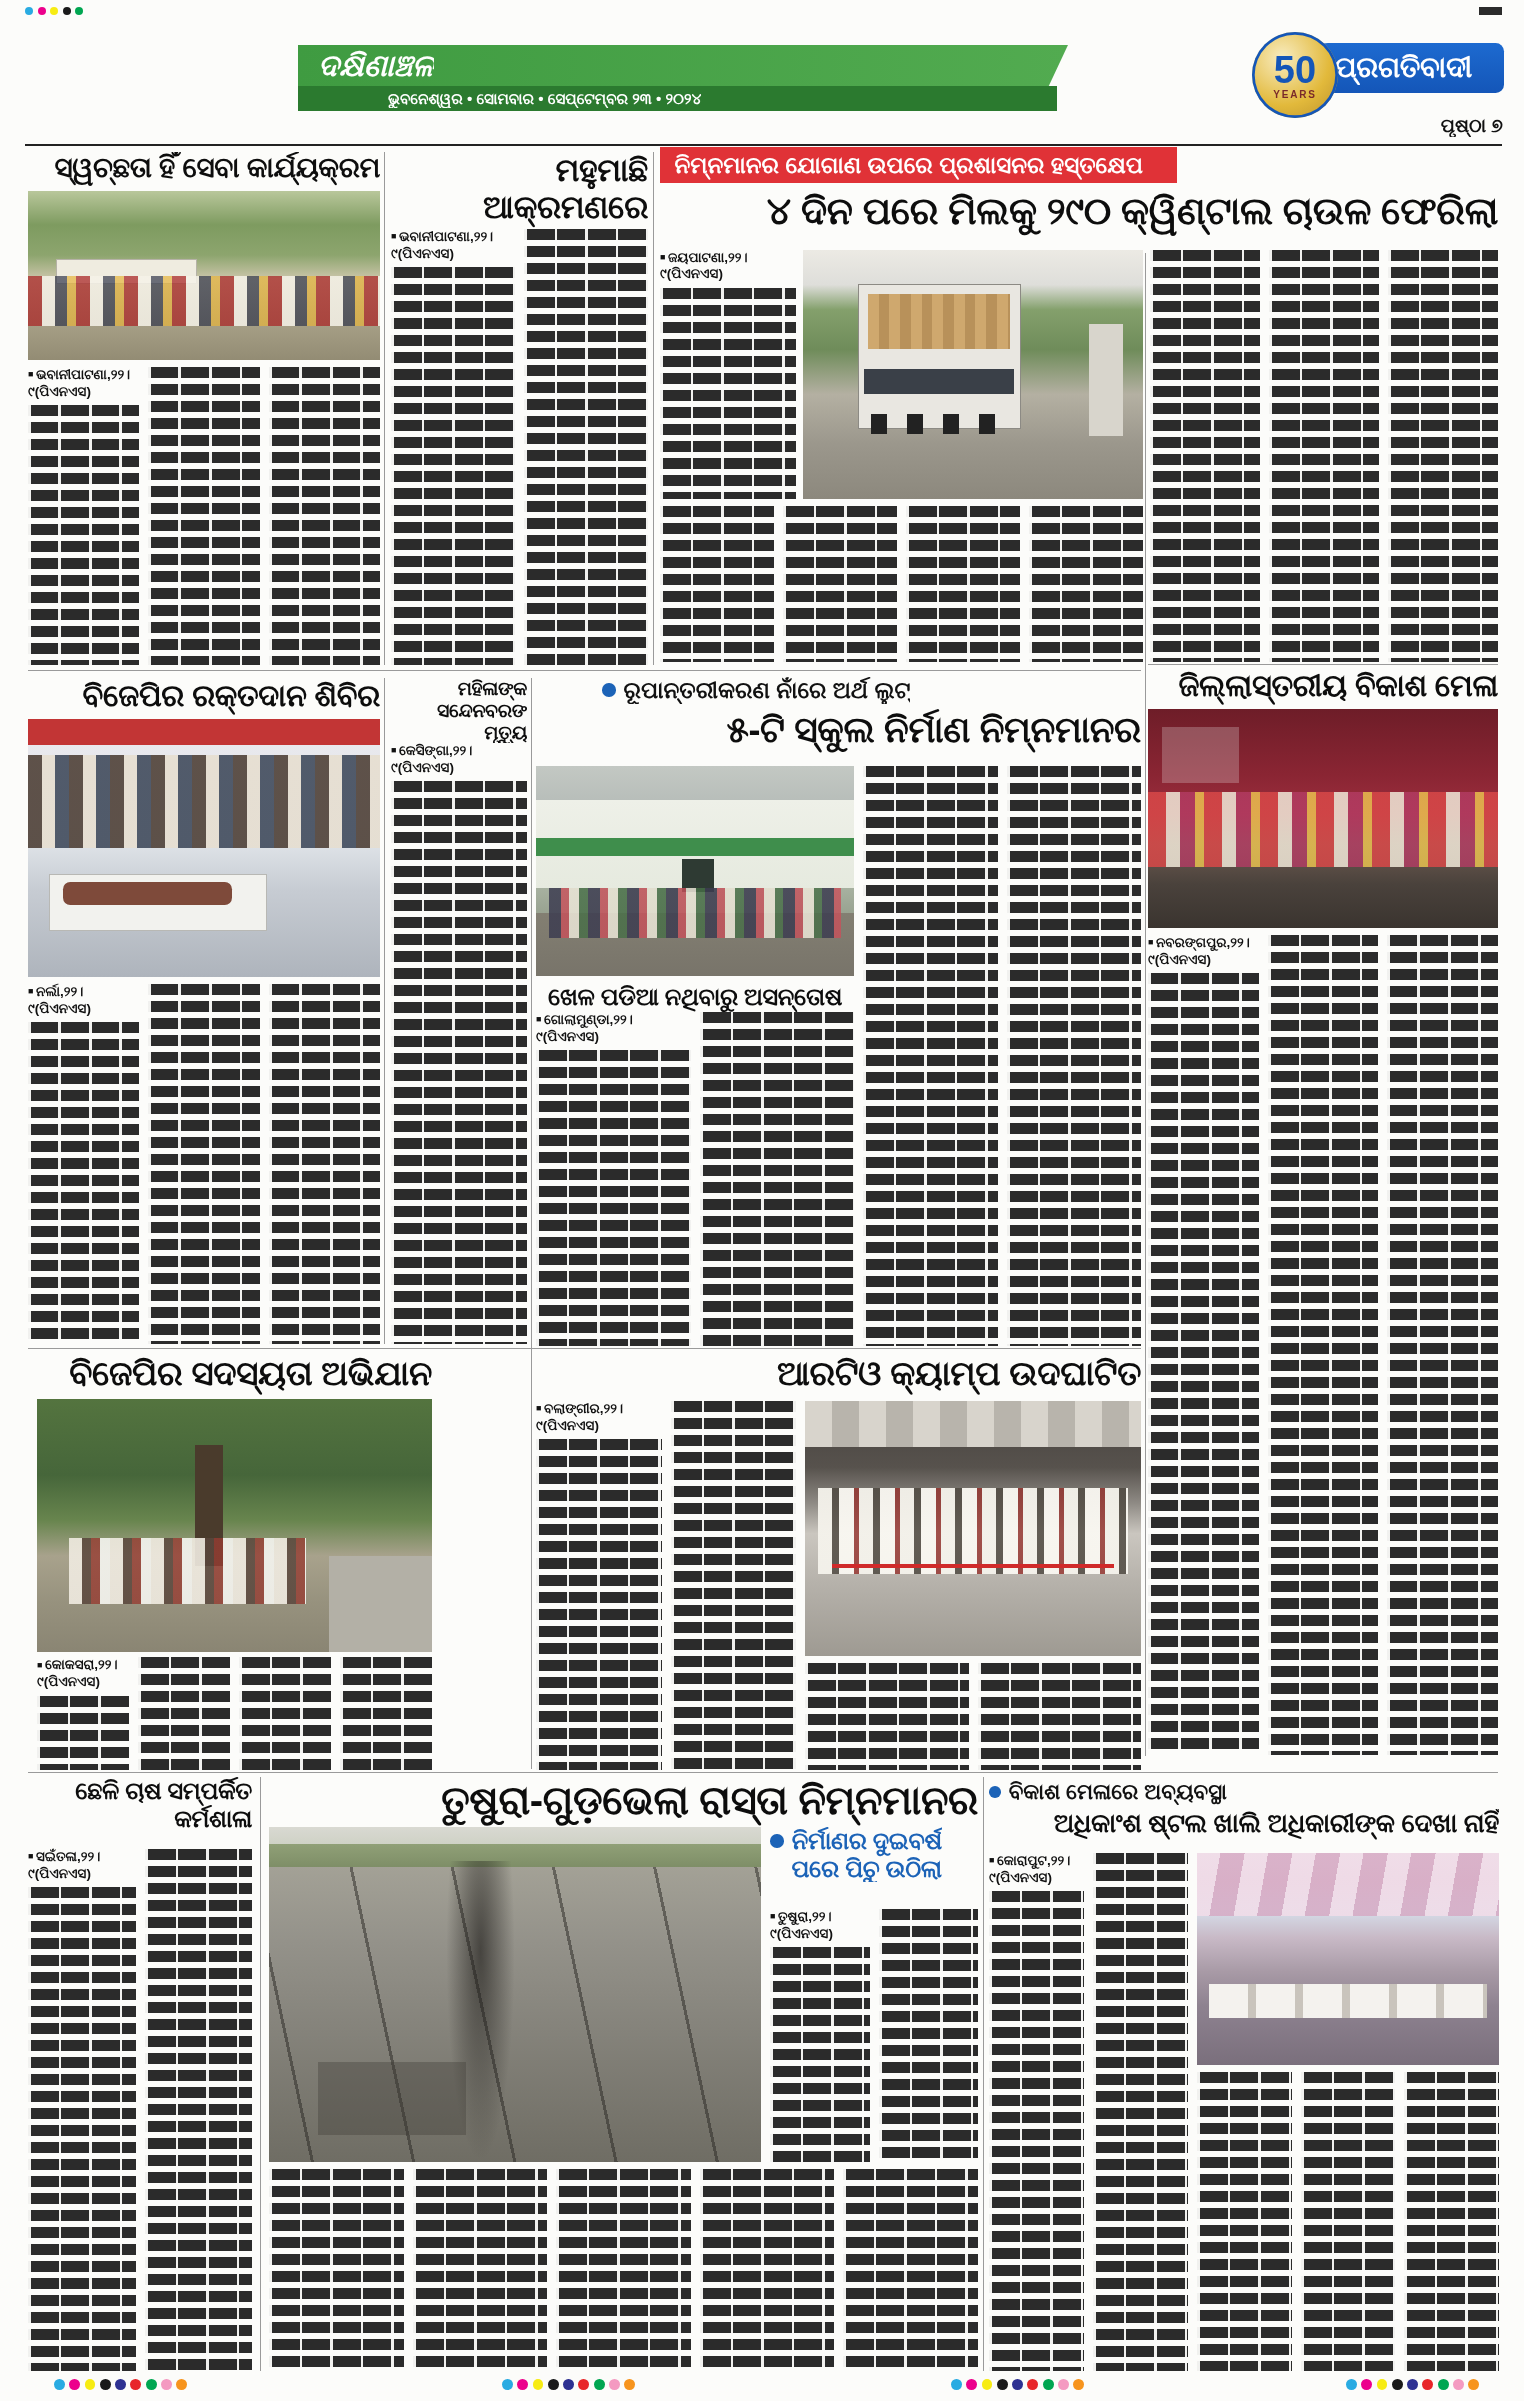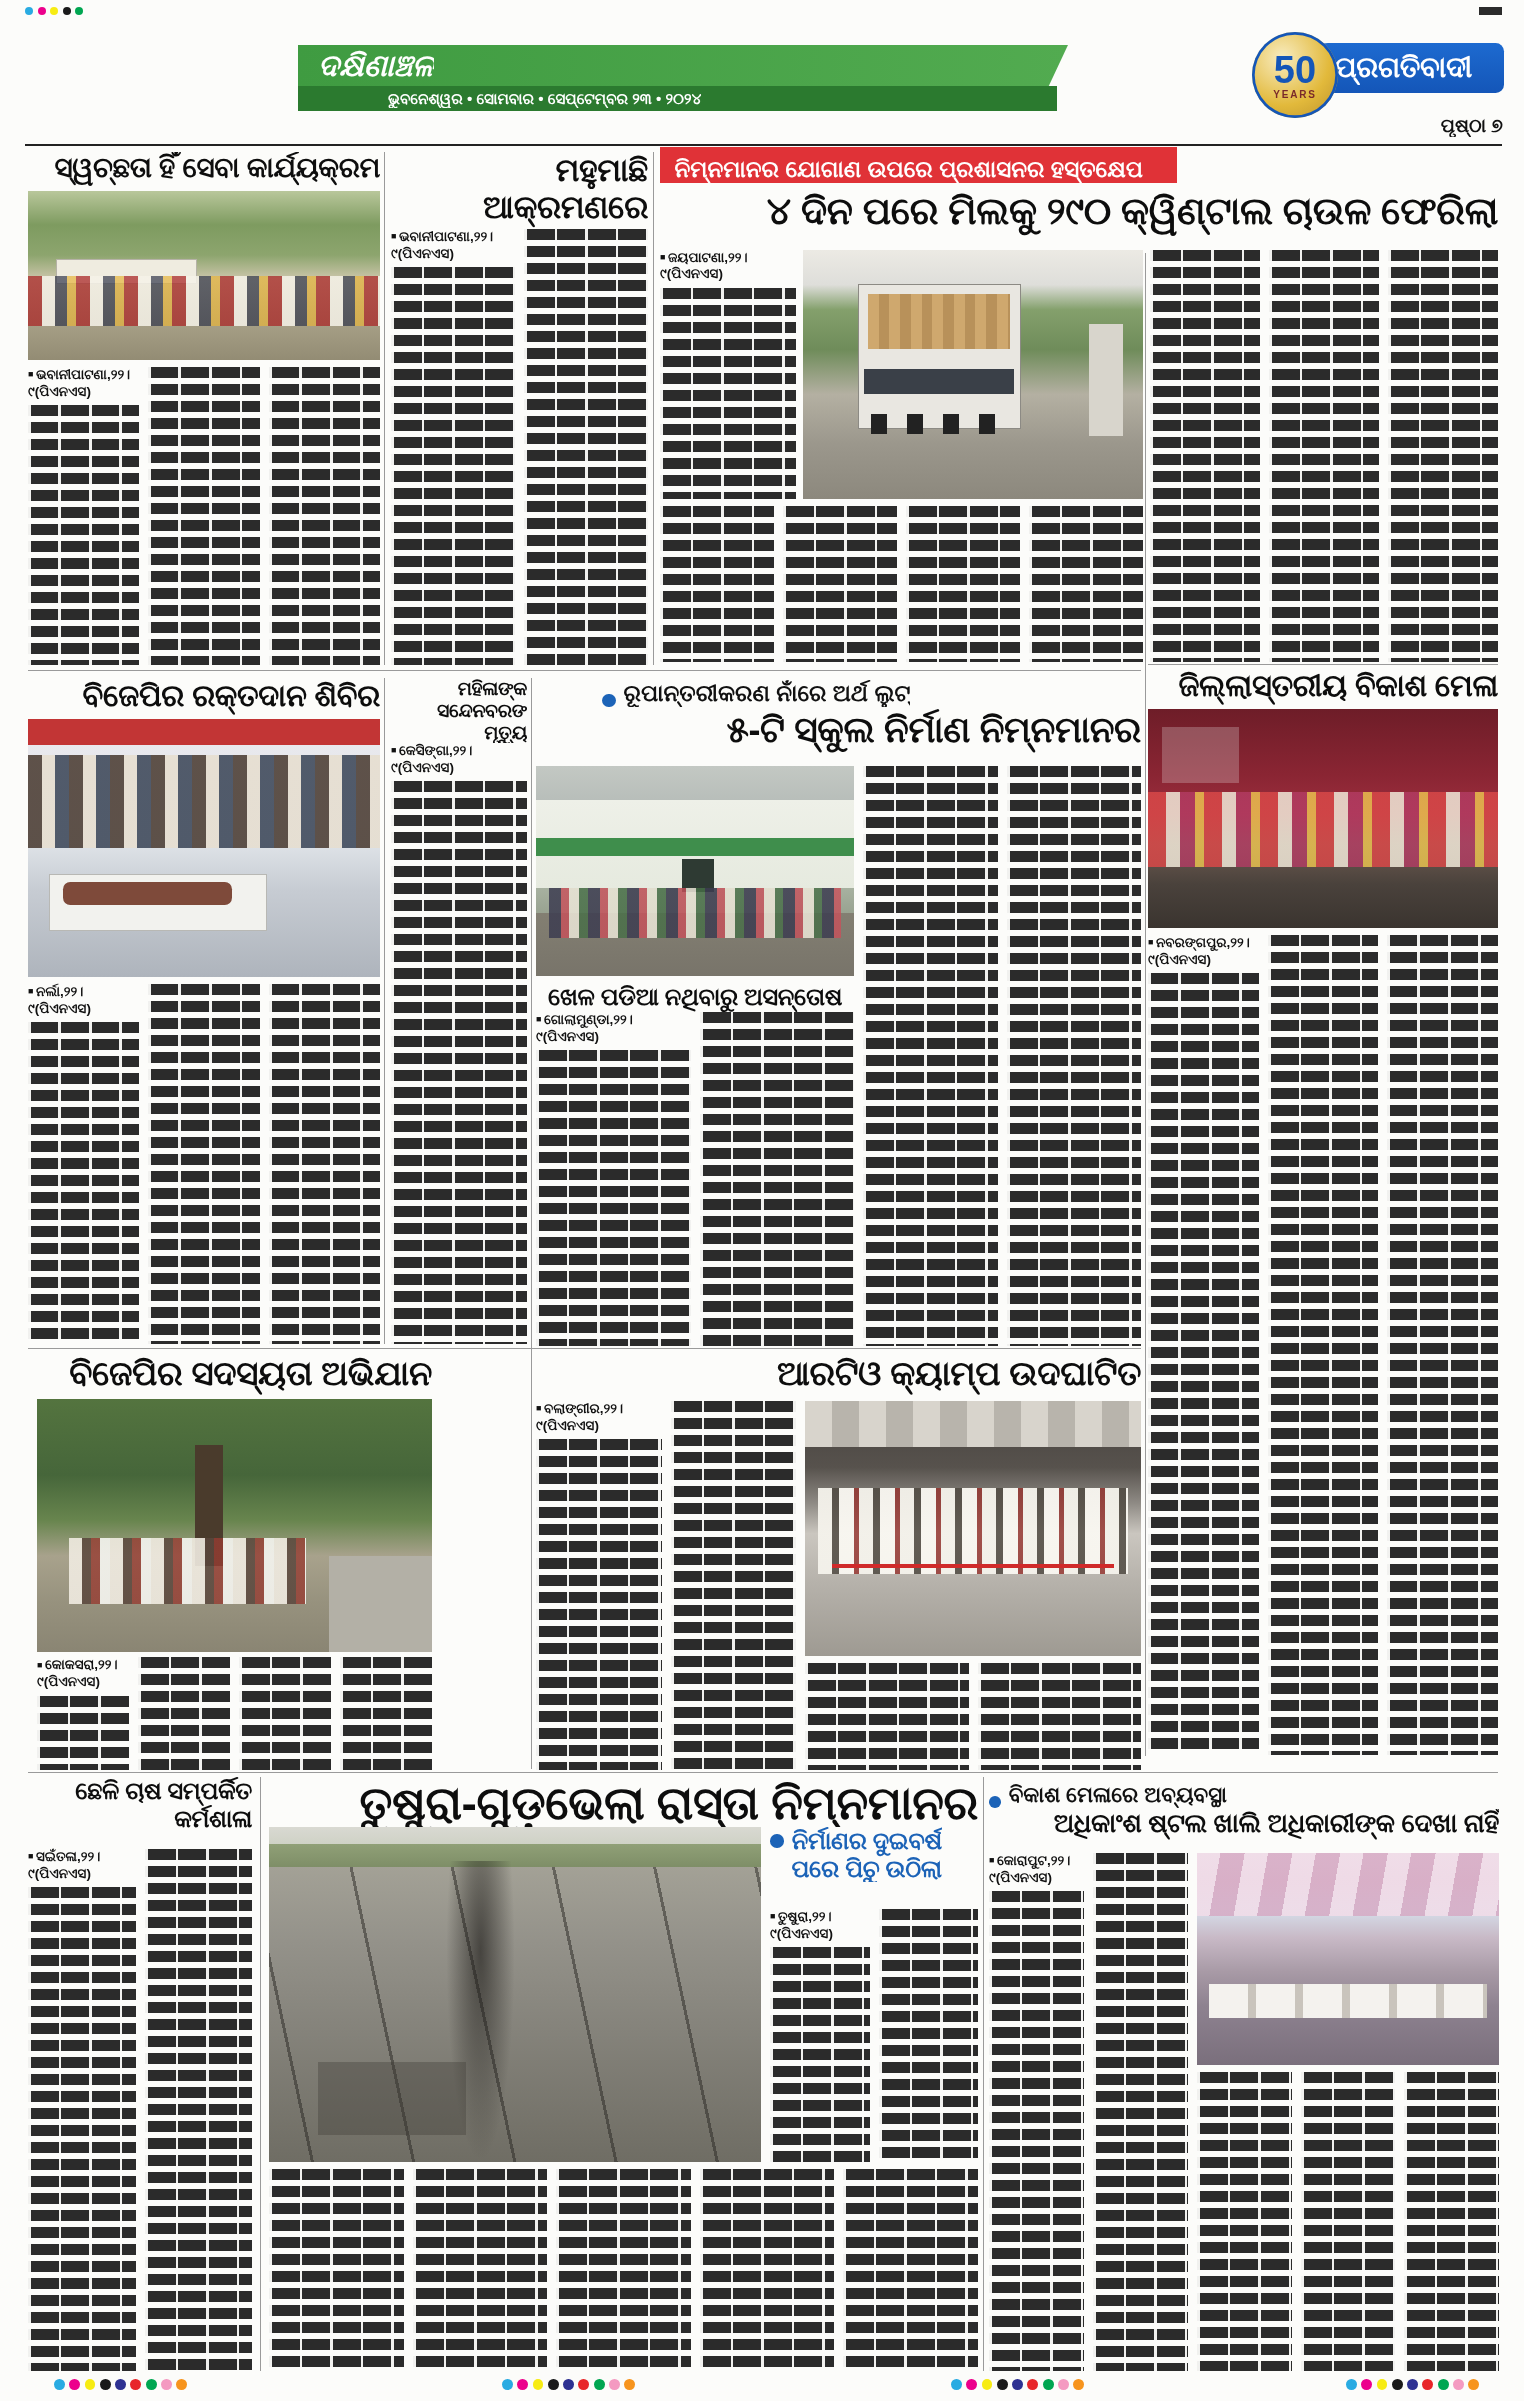"ନିମ୍ନମାନର ଯୋଗାଣ ଉପରେ ପ୍ରଶାସନର ହସ୍ତକ୍ଷେପ" .kick { align-items: flex-end -> center }
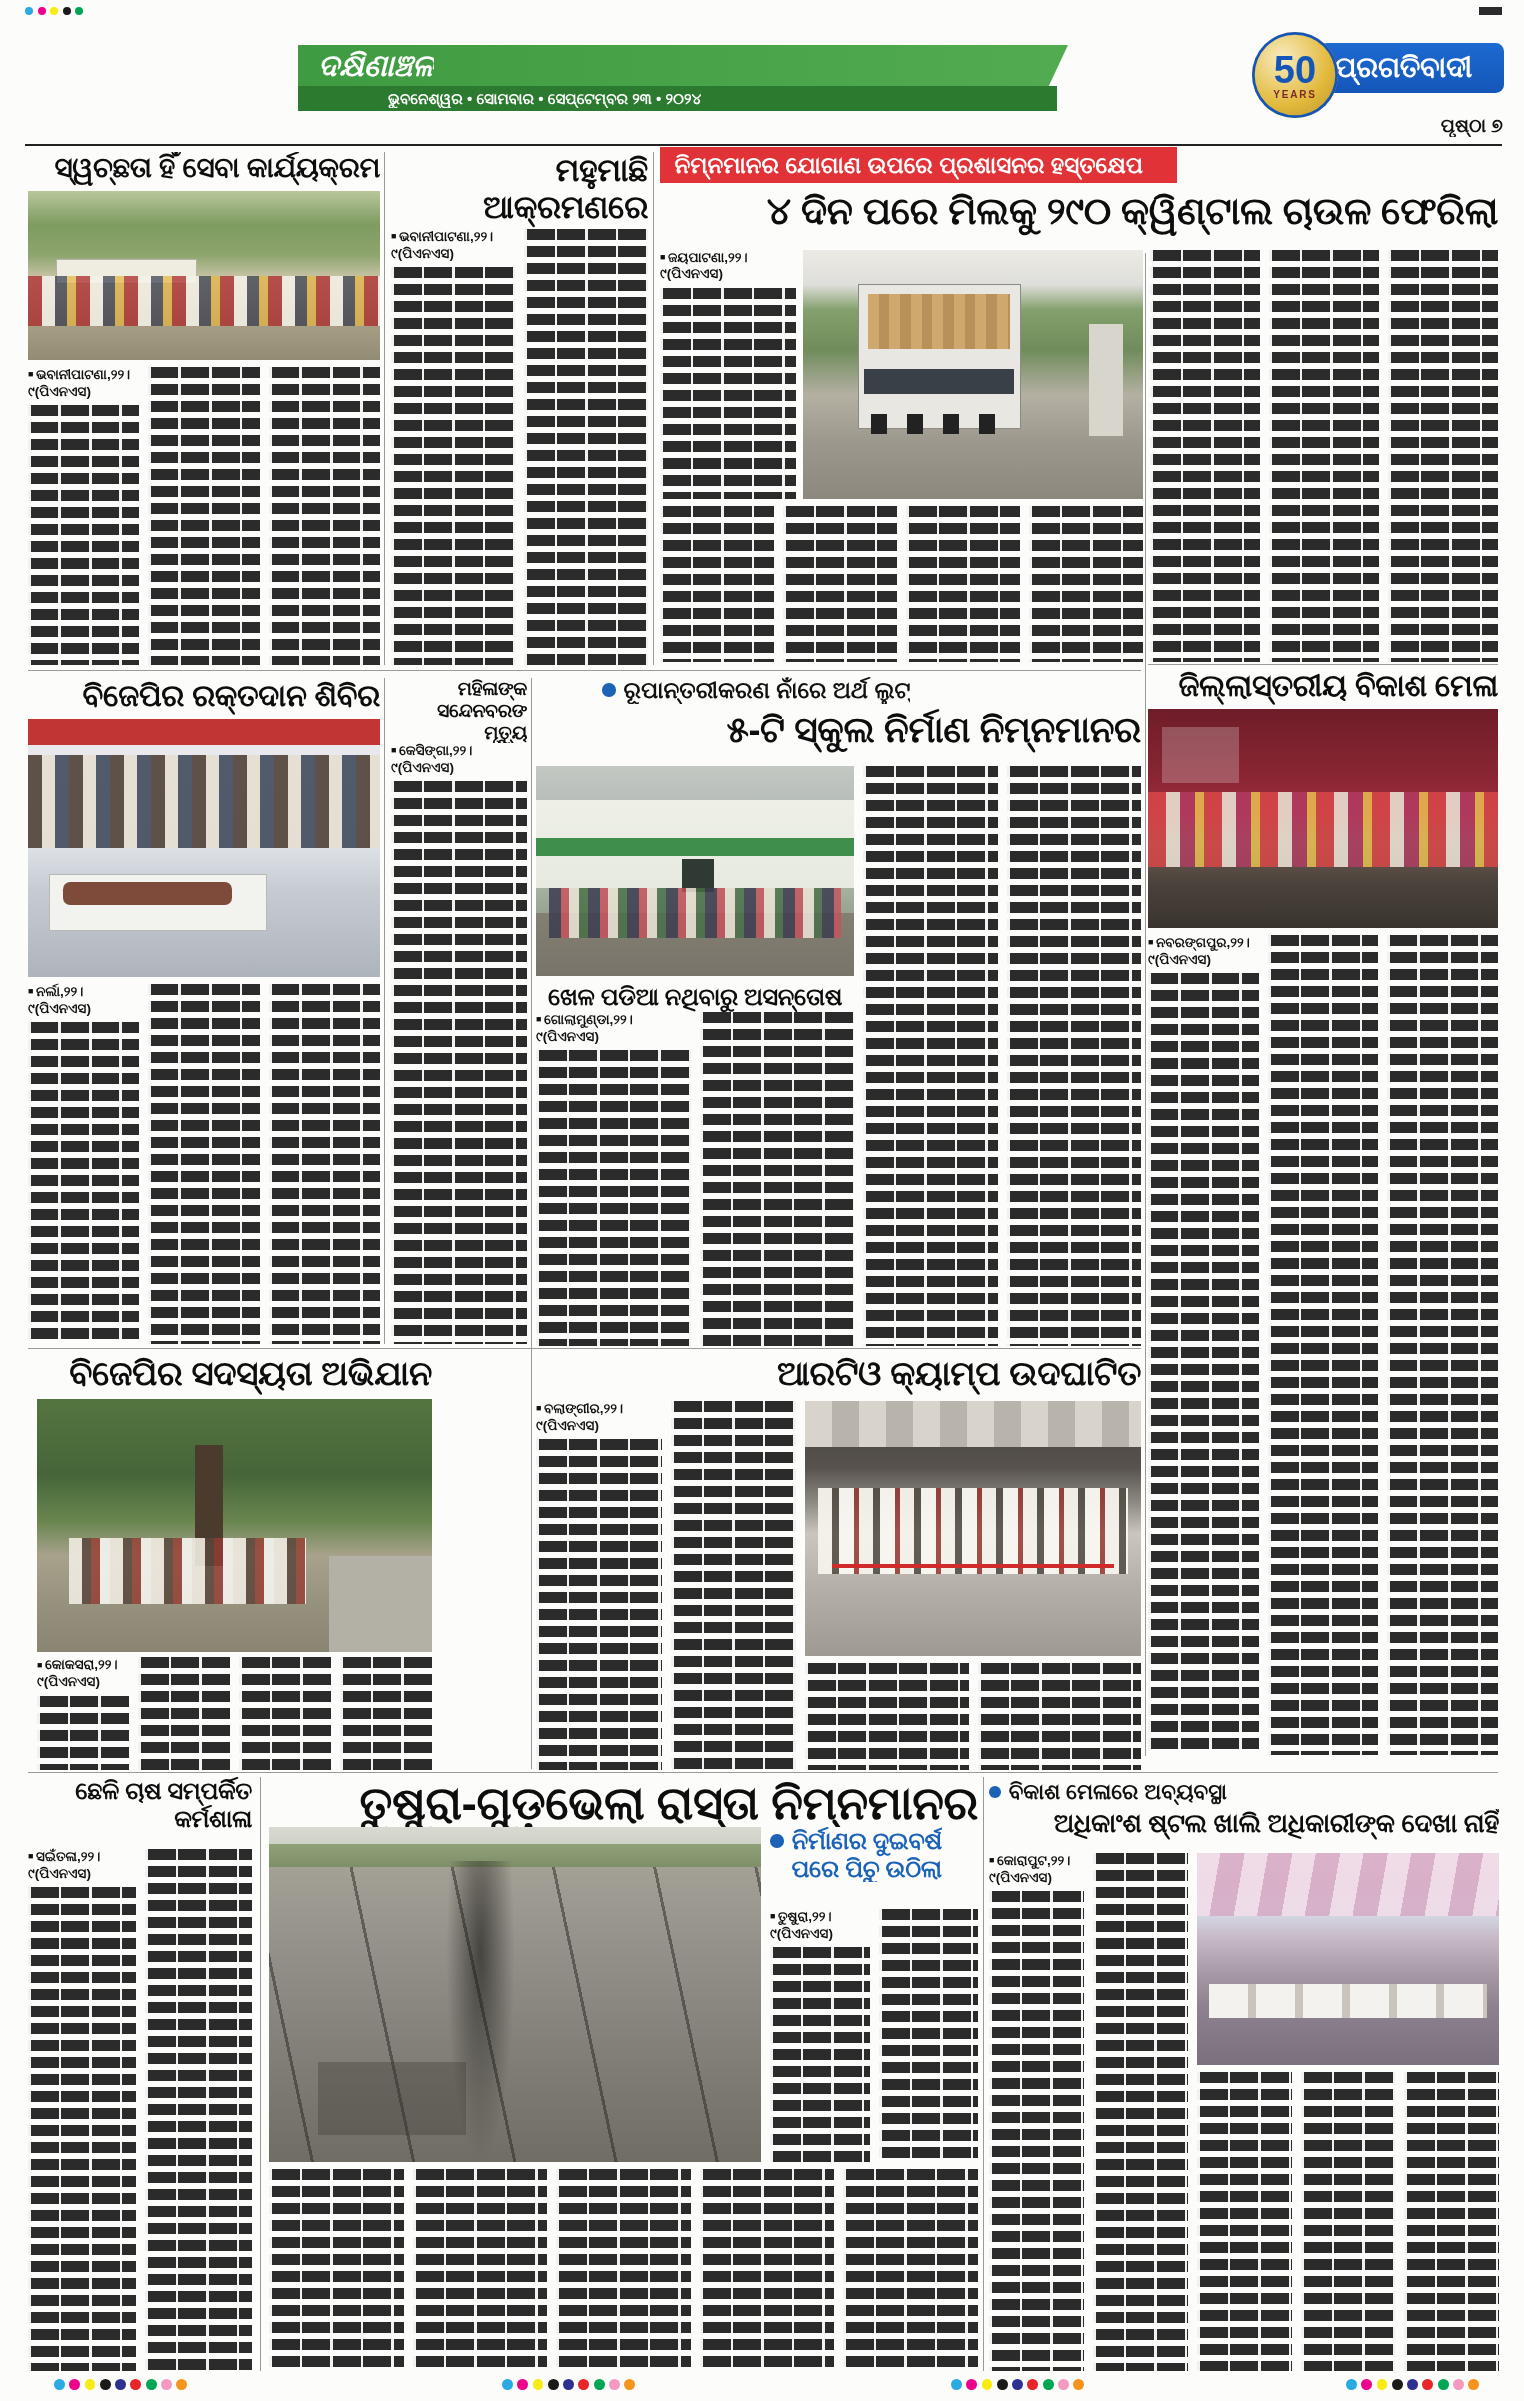"ତୁଷୁରା-ଗୁଡ଼ଭେଲା ରାସ୍ତା ନିମ୍ନମାନର" h1.hl { font-size: 46px -> 40px }
